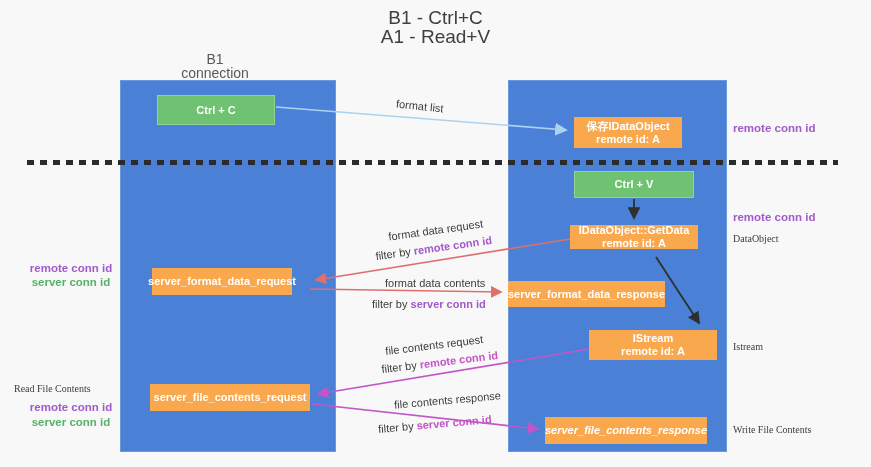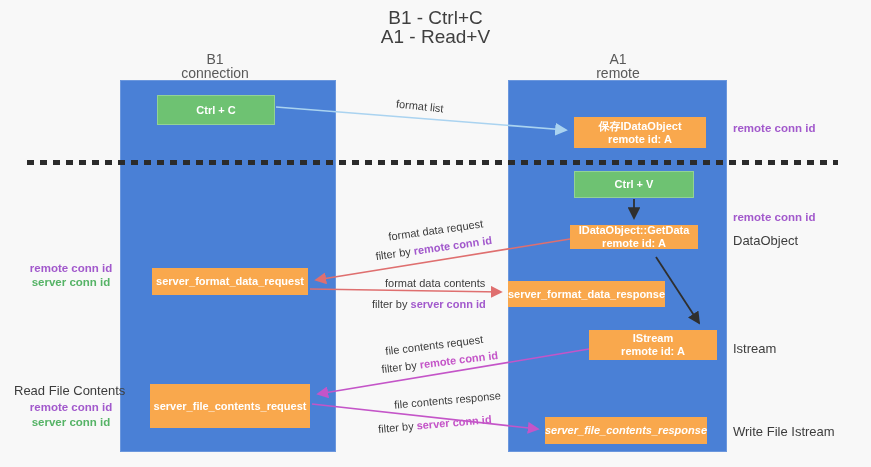"A1" div.abs { html: <div> <div>A1</div> <div>remote</div> </div> -> none }
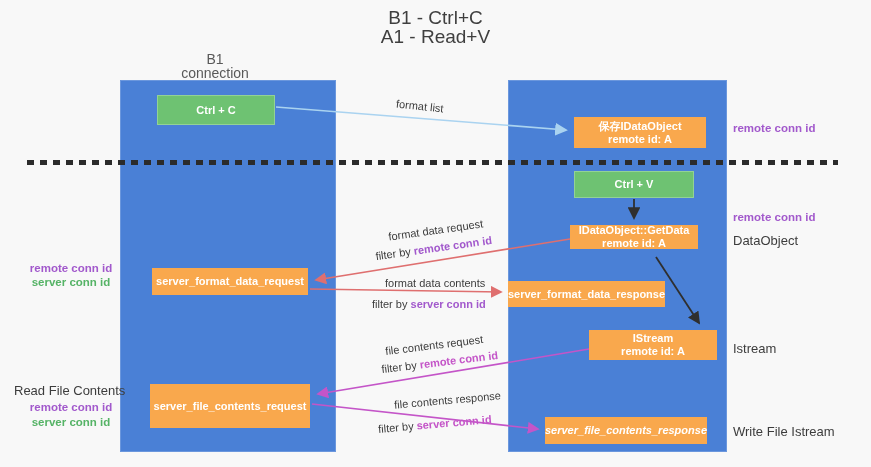"保存IDataObject" div.abs { width: 132px -> 108px }
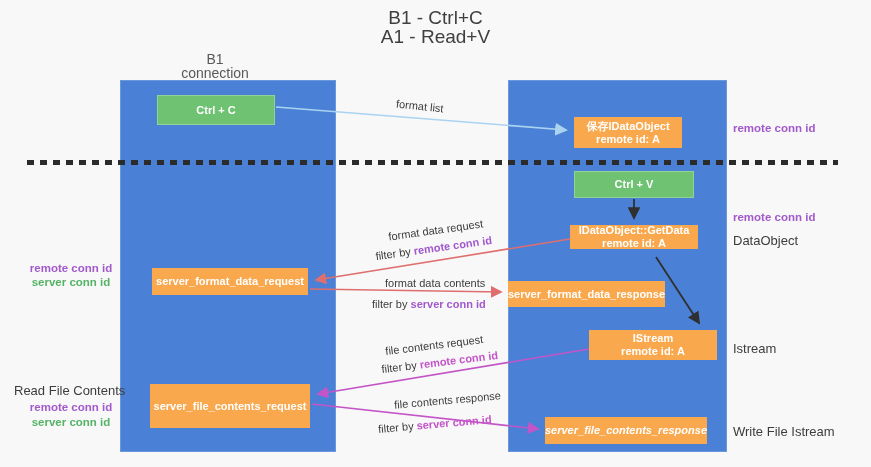"DataObject" .plain-dark { font-family: none -> Liberation Serif, serif; font-size: 13px -> 10px }
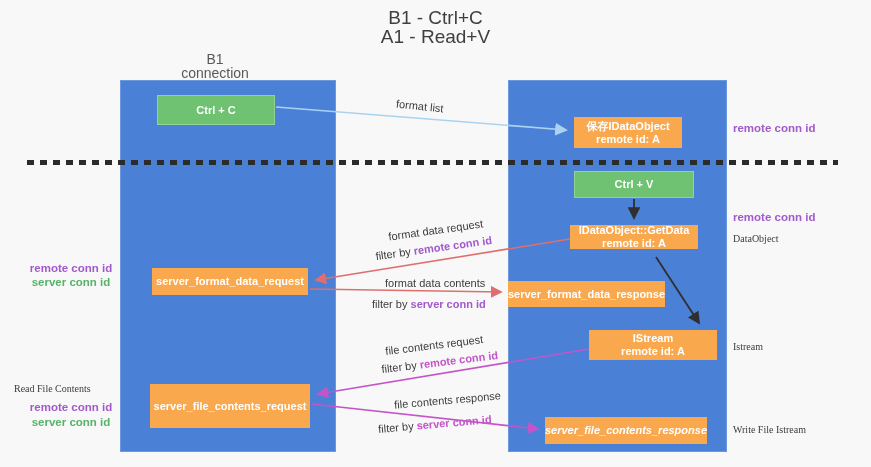"server_format_data_request" div.abs { width: 156px -> 140px }
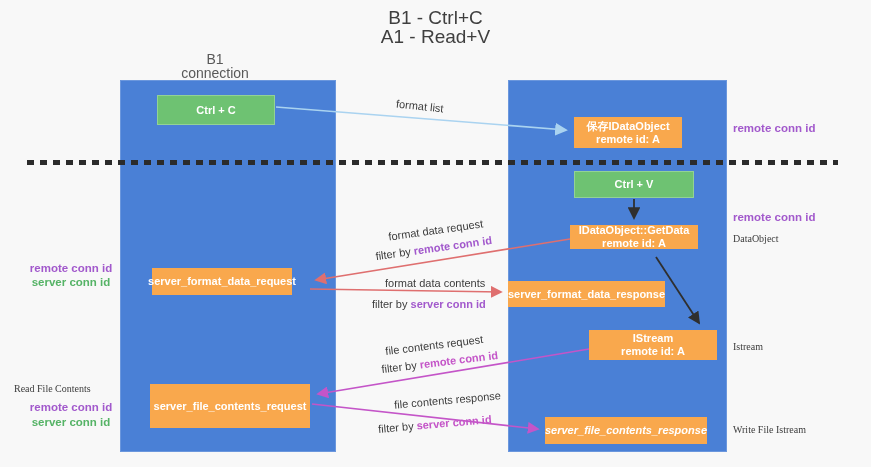"server_file_contents_request" div.abs { height: 44px -> 27px }
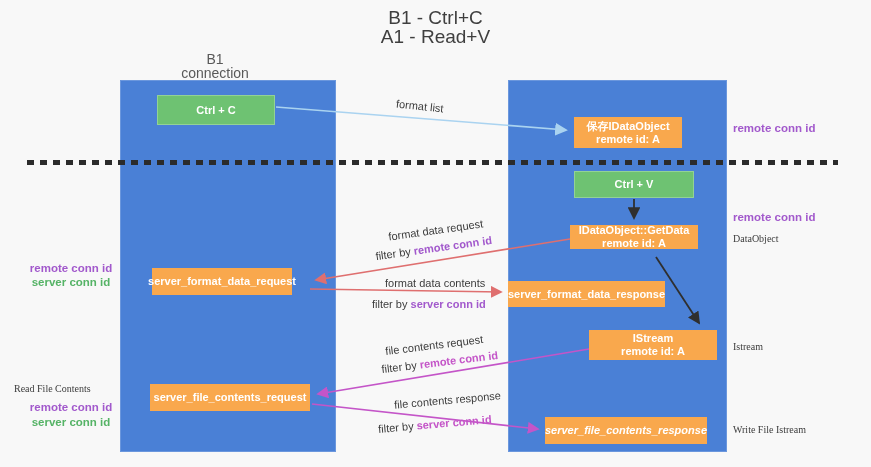"Write File Istream" div.abs { text: Istream -> Contents }
